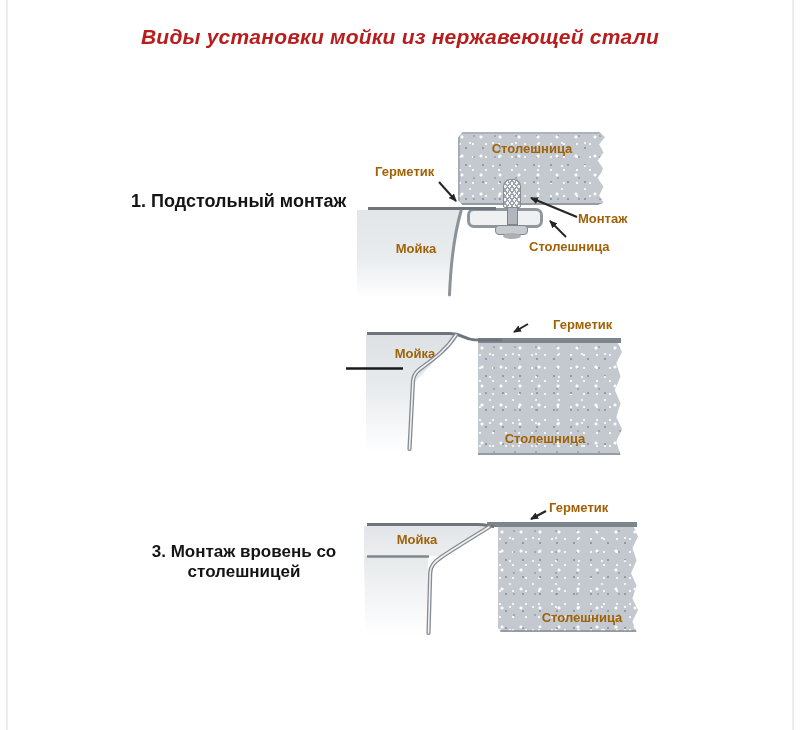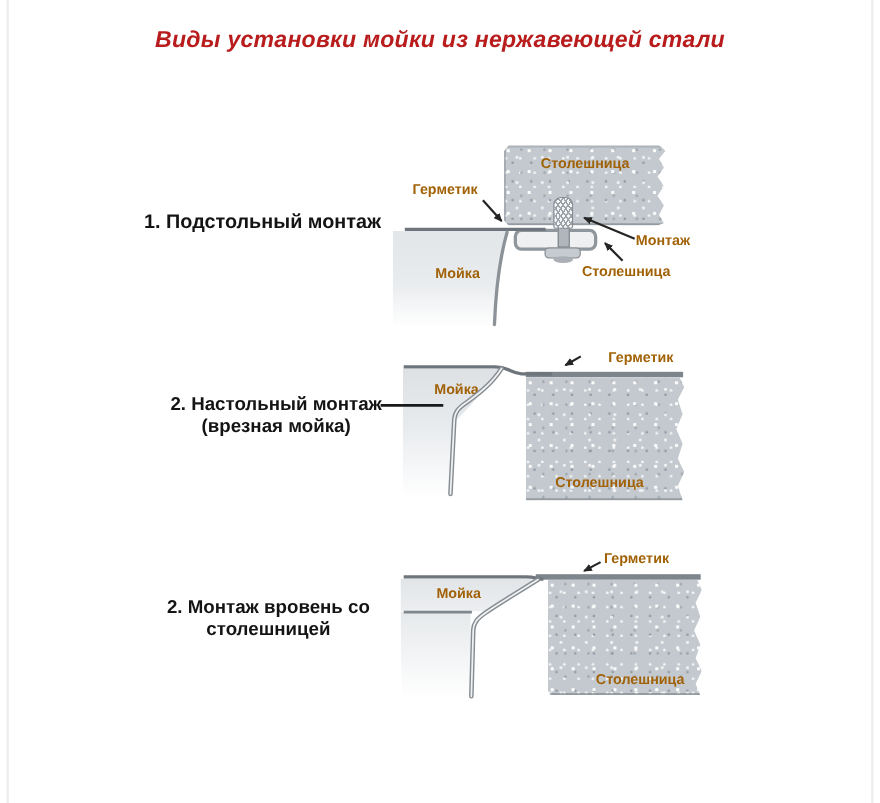"2. Настольный монтаж" div.caption { html: <div> <div>2. Настольный монтаж</div> <div>(врезная мойка)</div> </div> -> none }
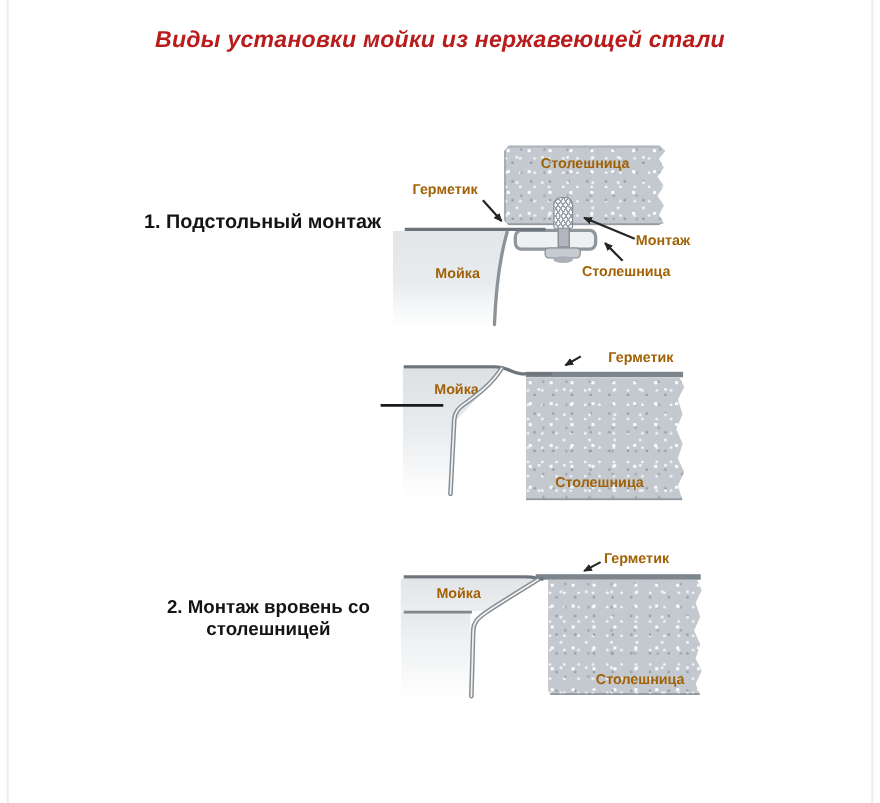"2. Монтаж вровень со столешницей" div { text: 2 -> 3 }
